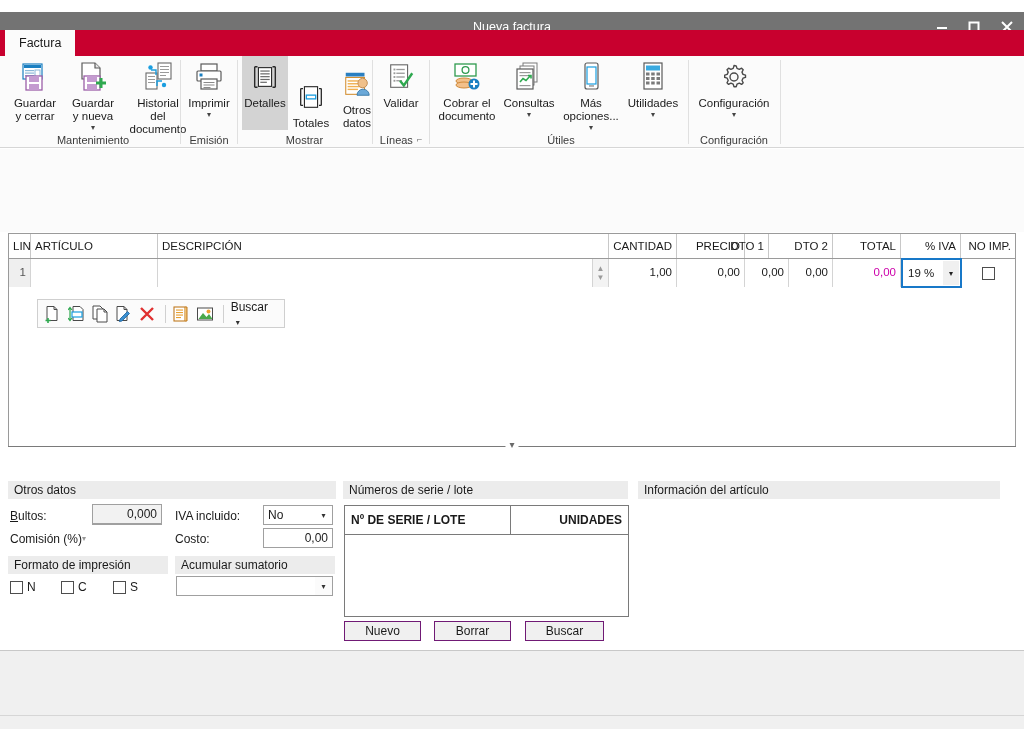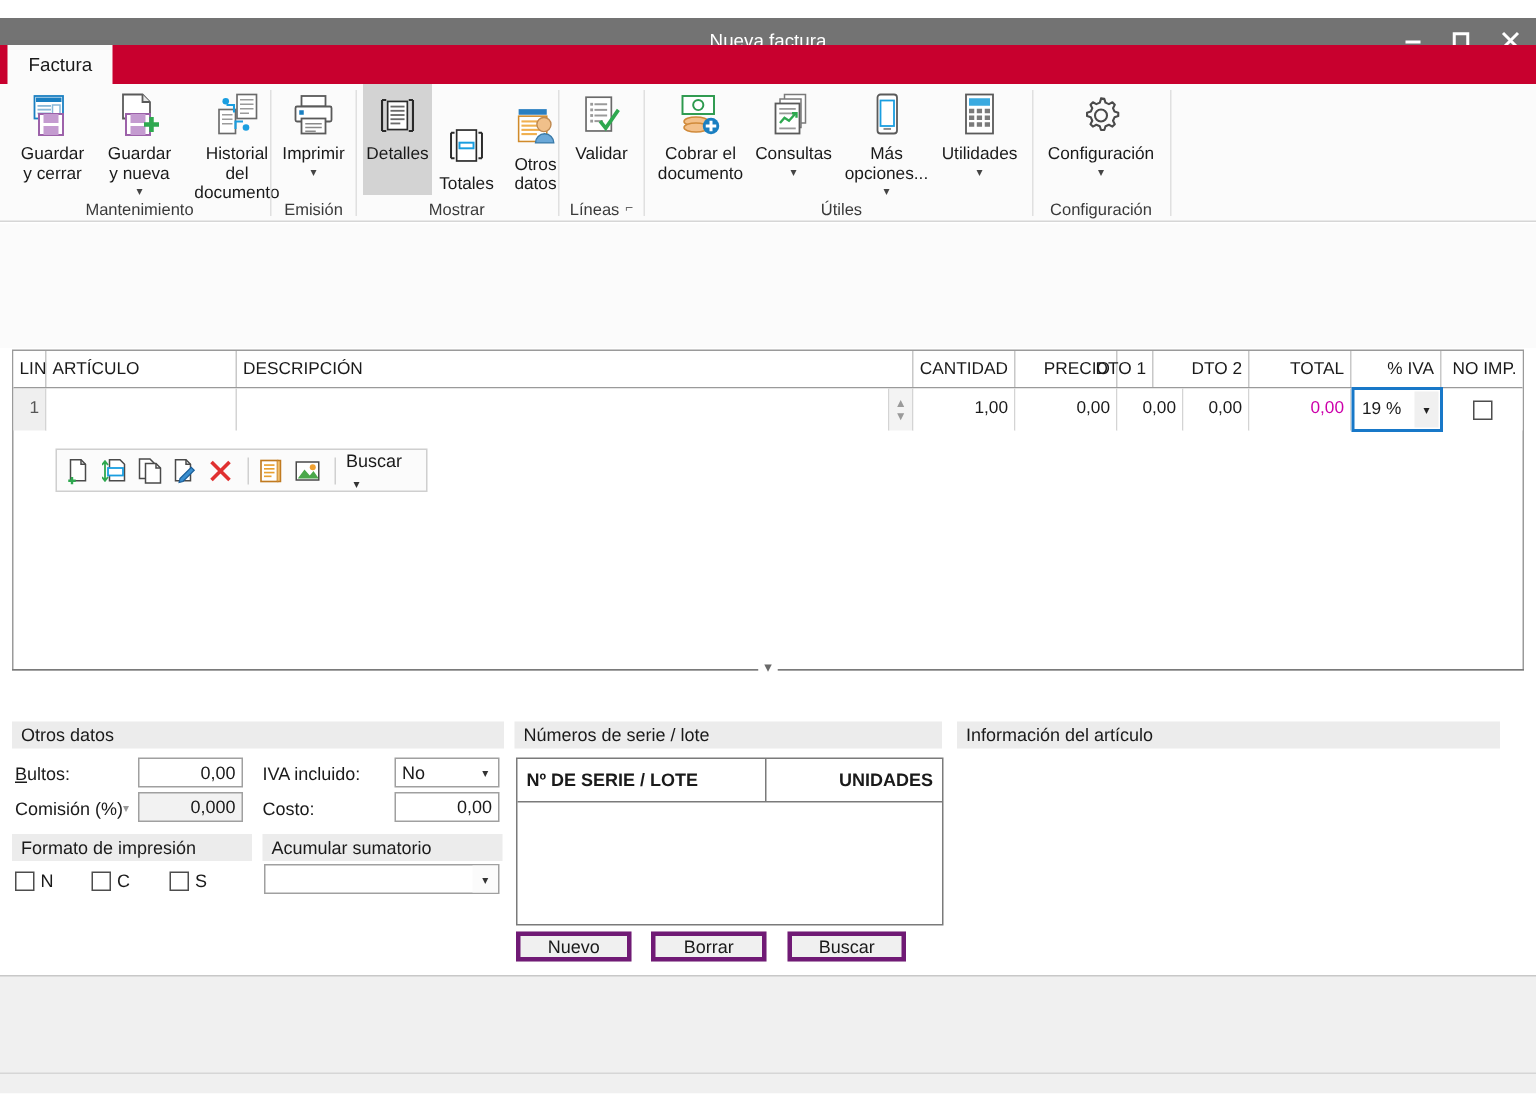"0,000" div.fld { top: 528px -> 504px }
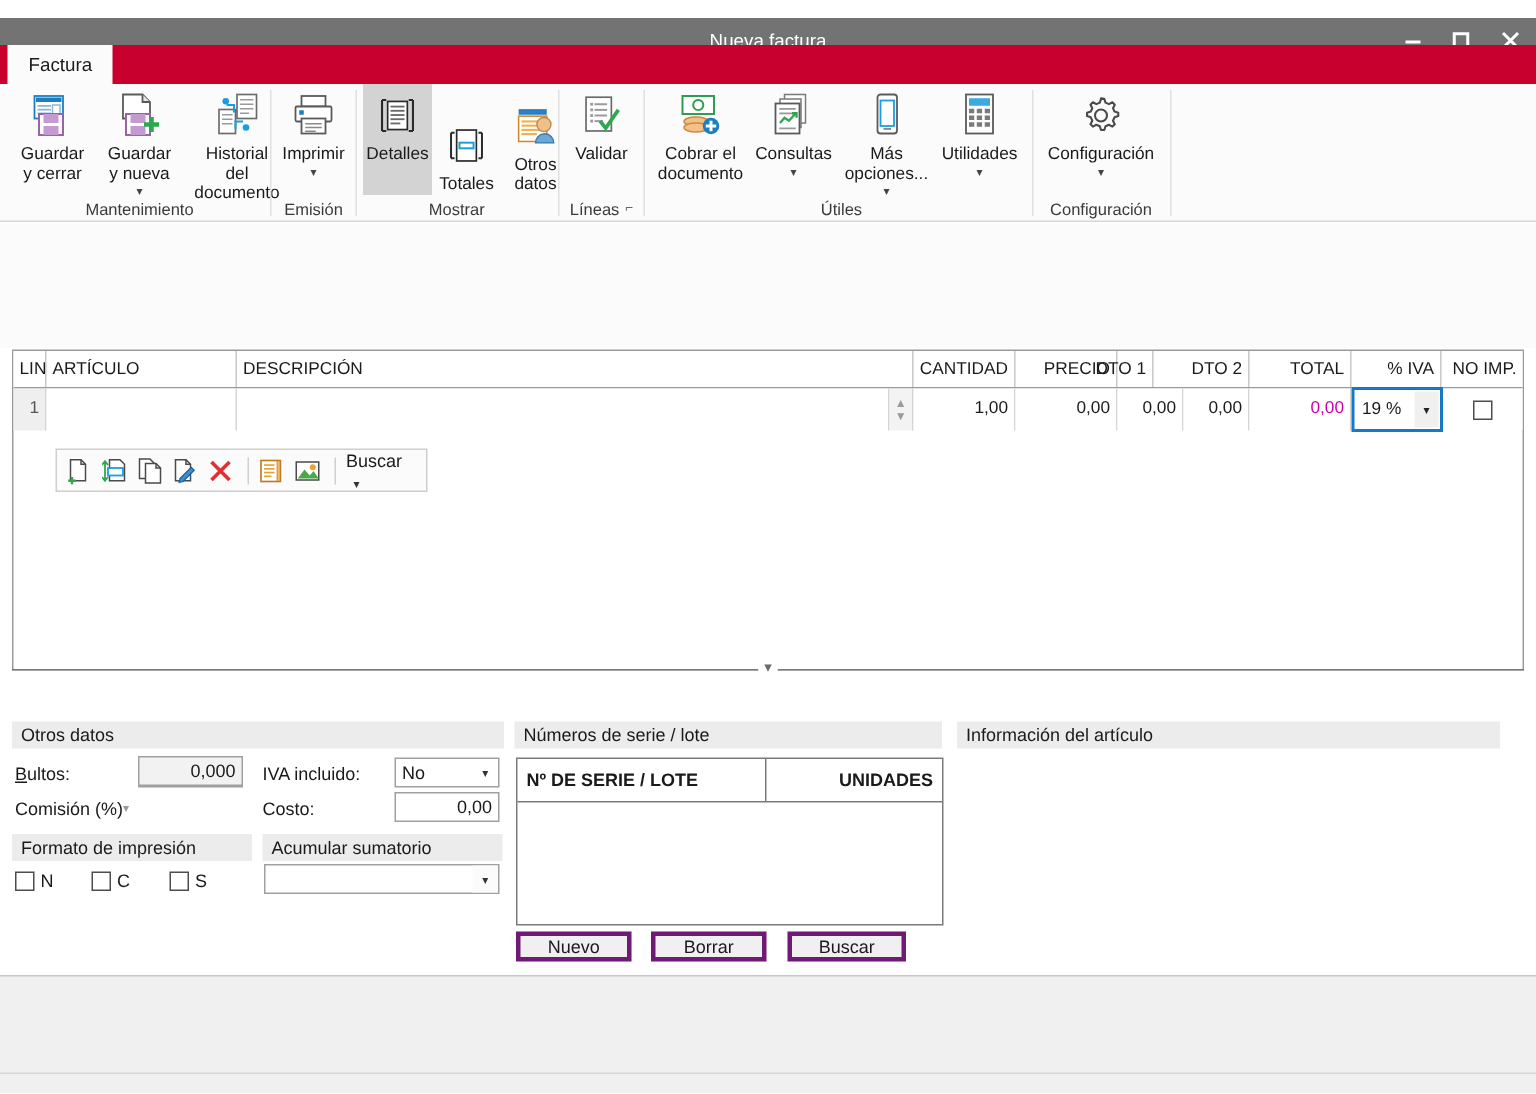"Nuevo" .btn { border: 3px solid #701a75 -> 1px solid #701a75 }
